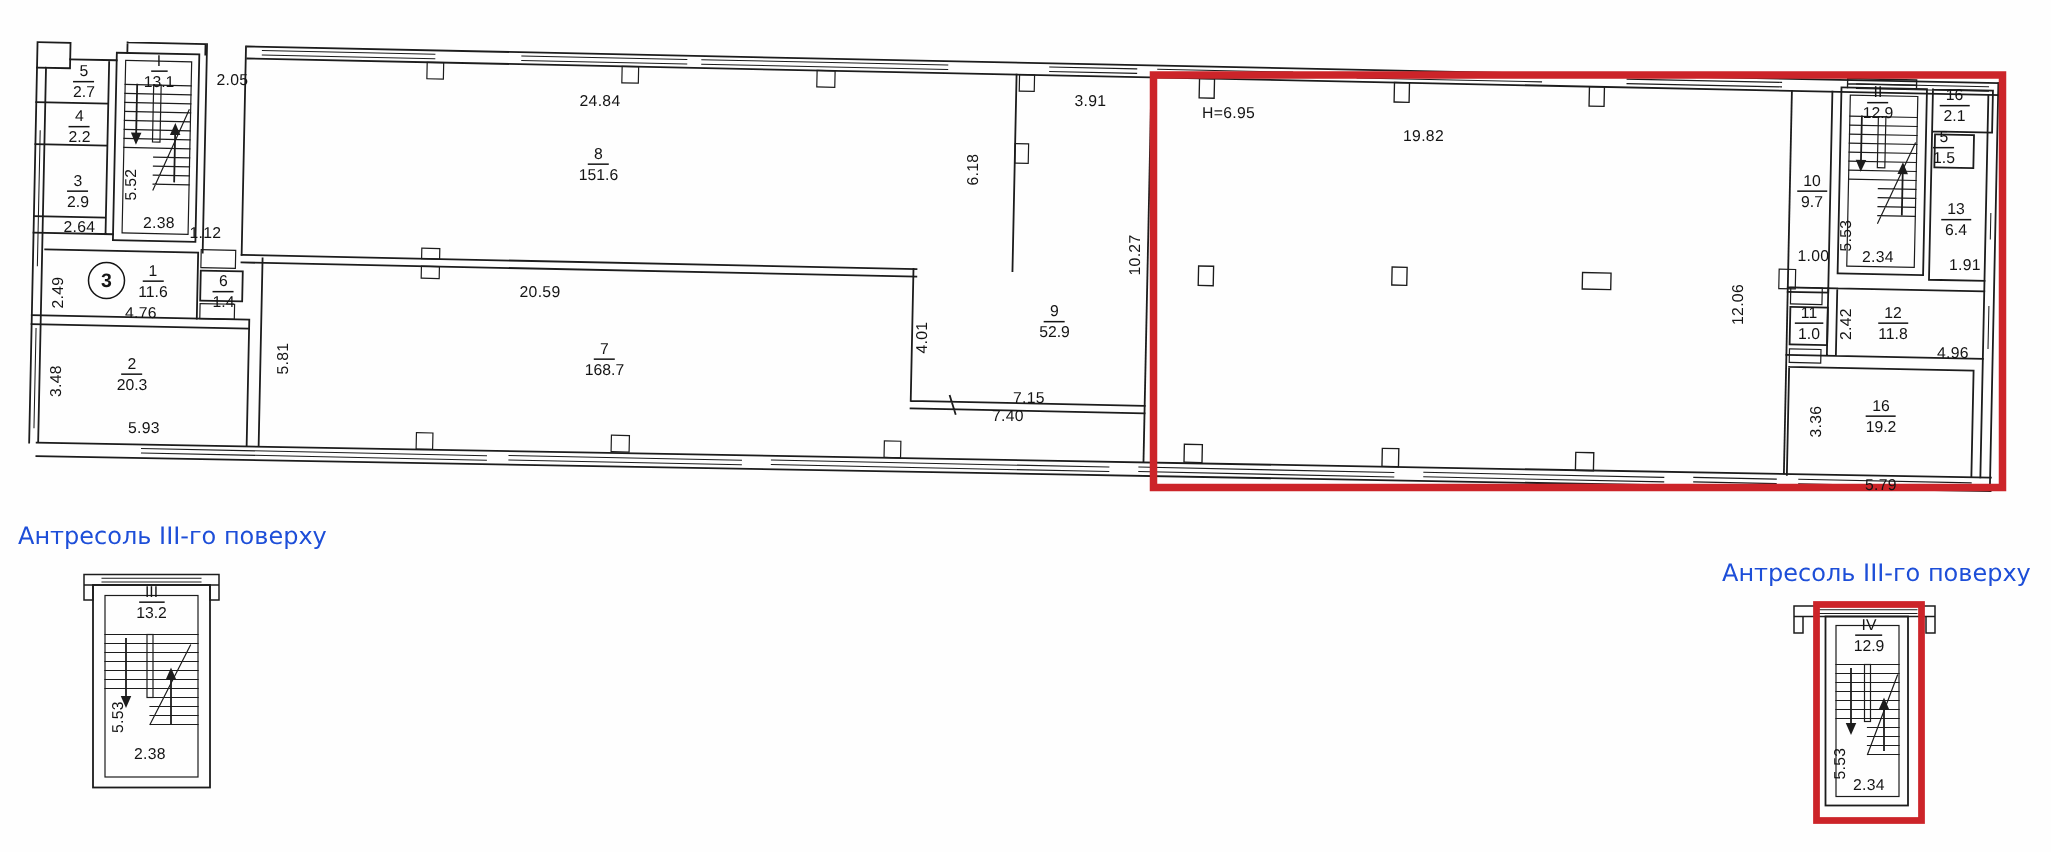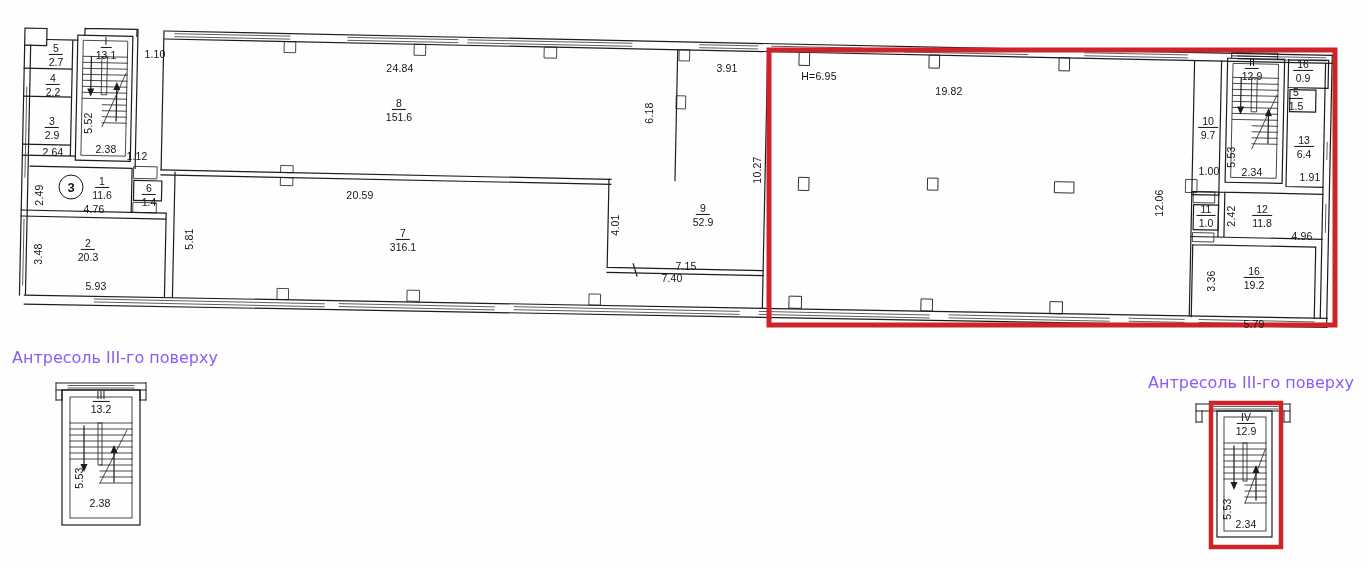"1.10" div.lbl { text: 1.10 -> 2.05 }
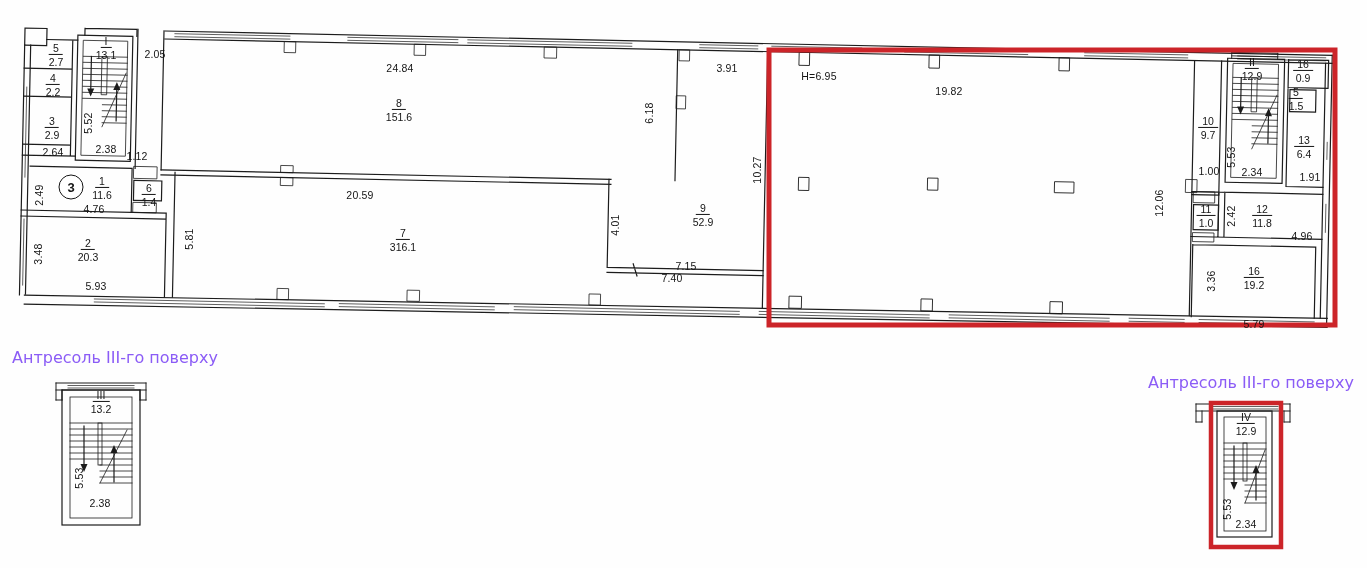"0.9" span.area { text: 0.9 -> 2.1 }
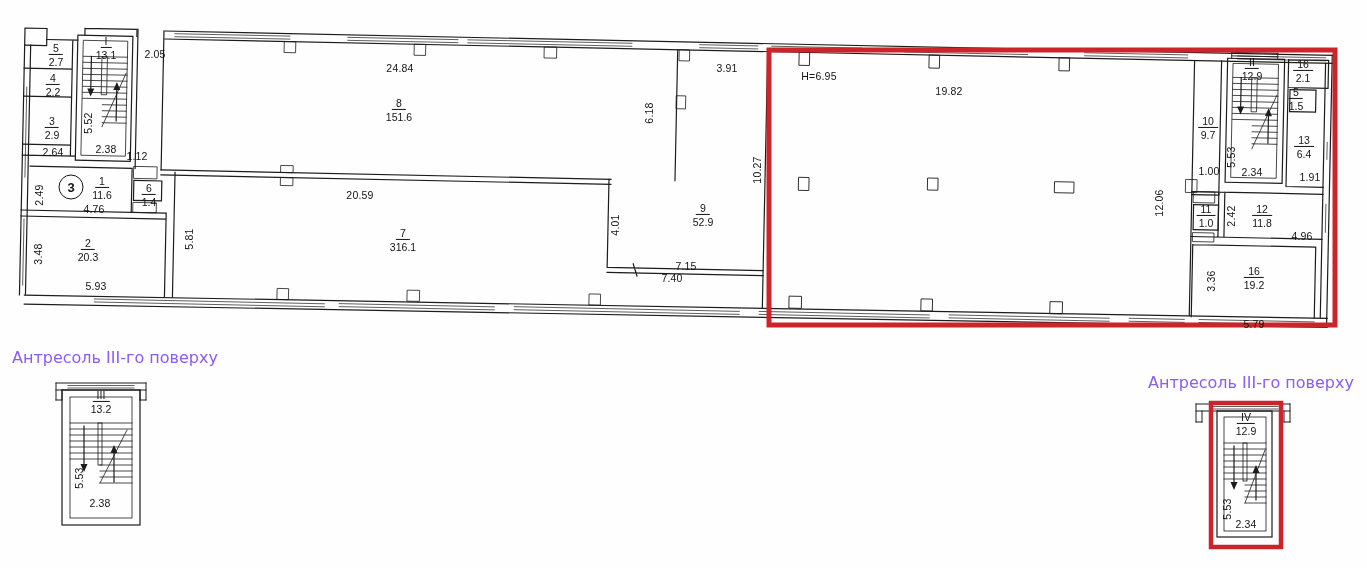"316.1" span.area { text: 316.1 -> 168.7 }
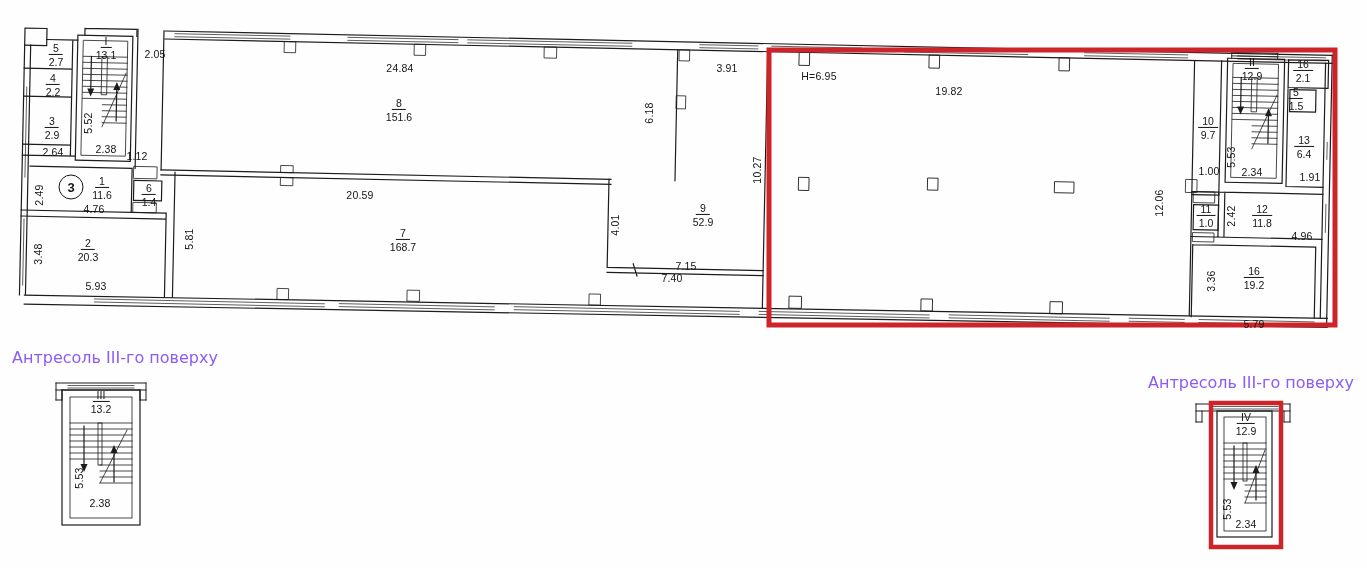"Антресоль III-го поверху" .title { color: #8b5cf6 -> #1d4ed8 }
